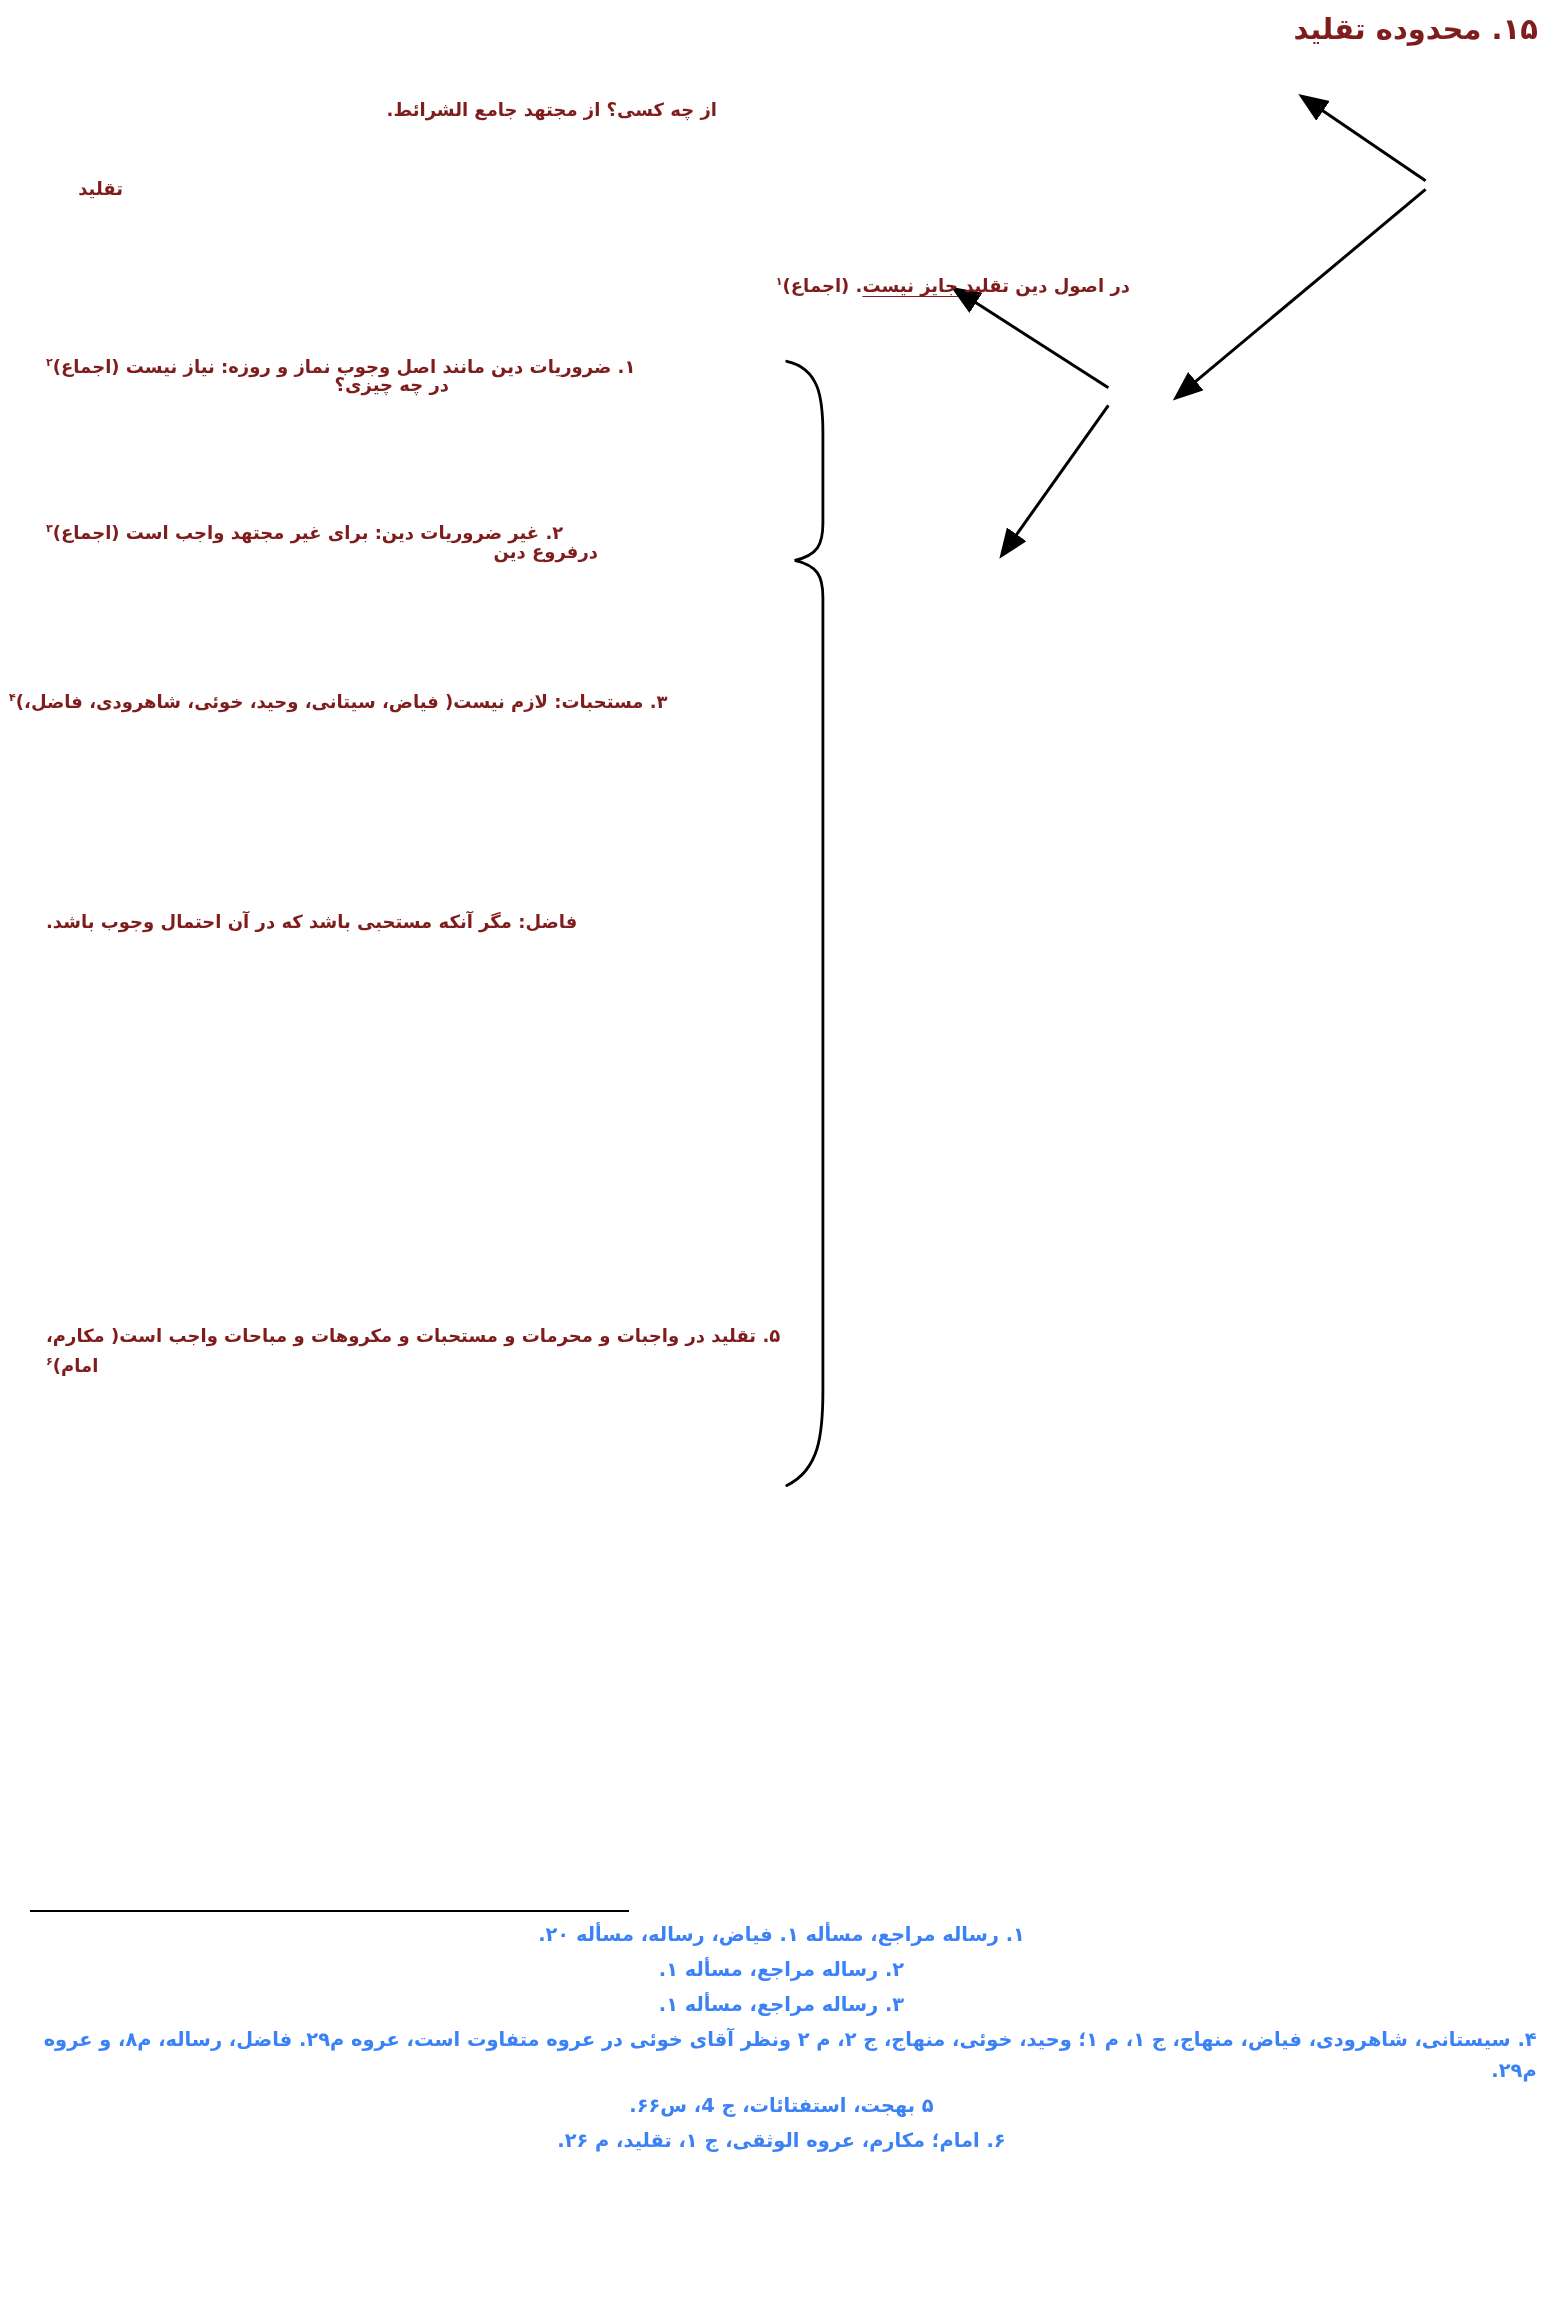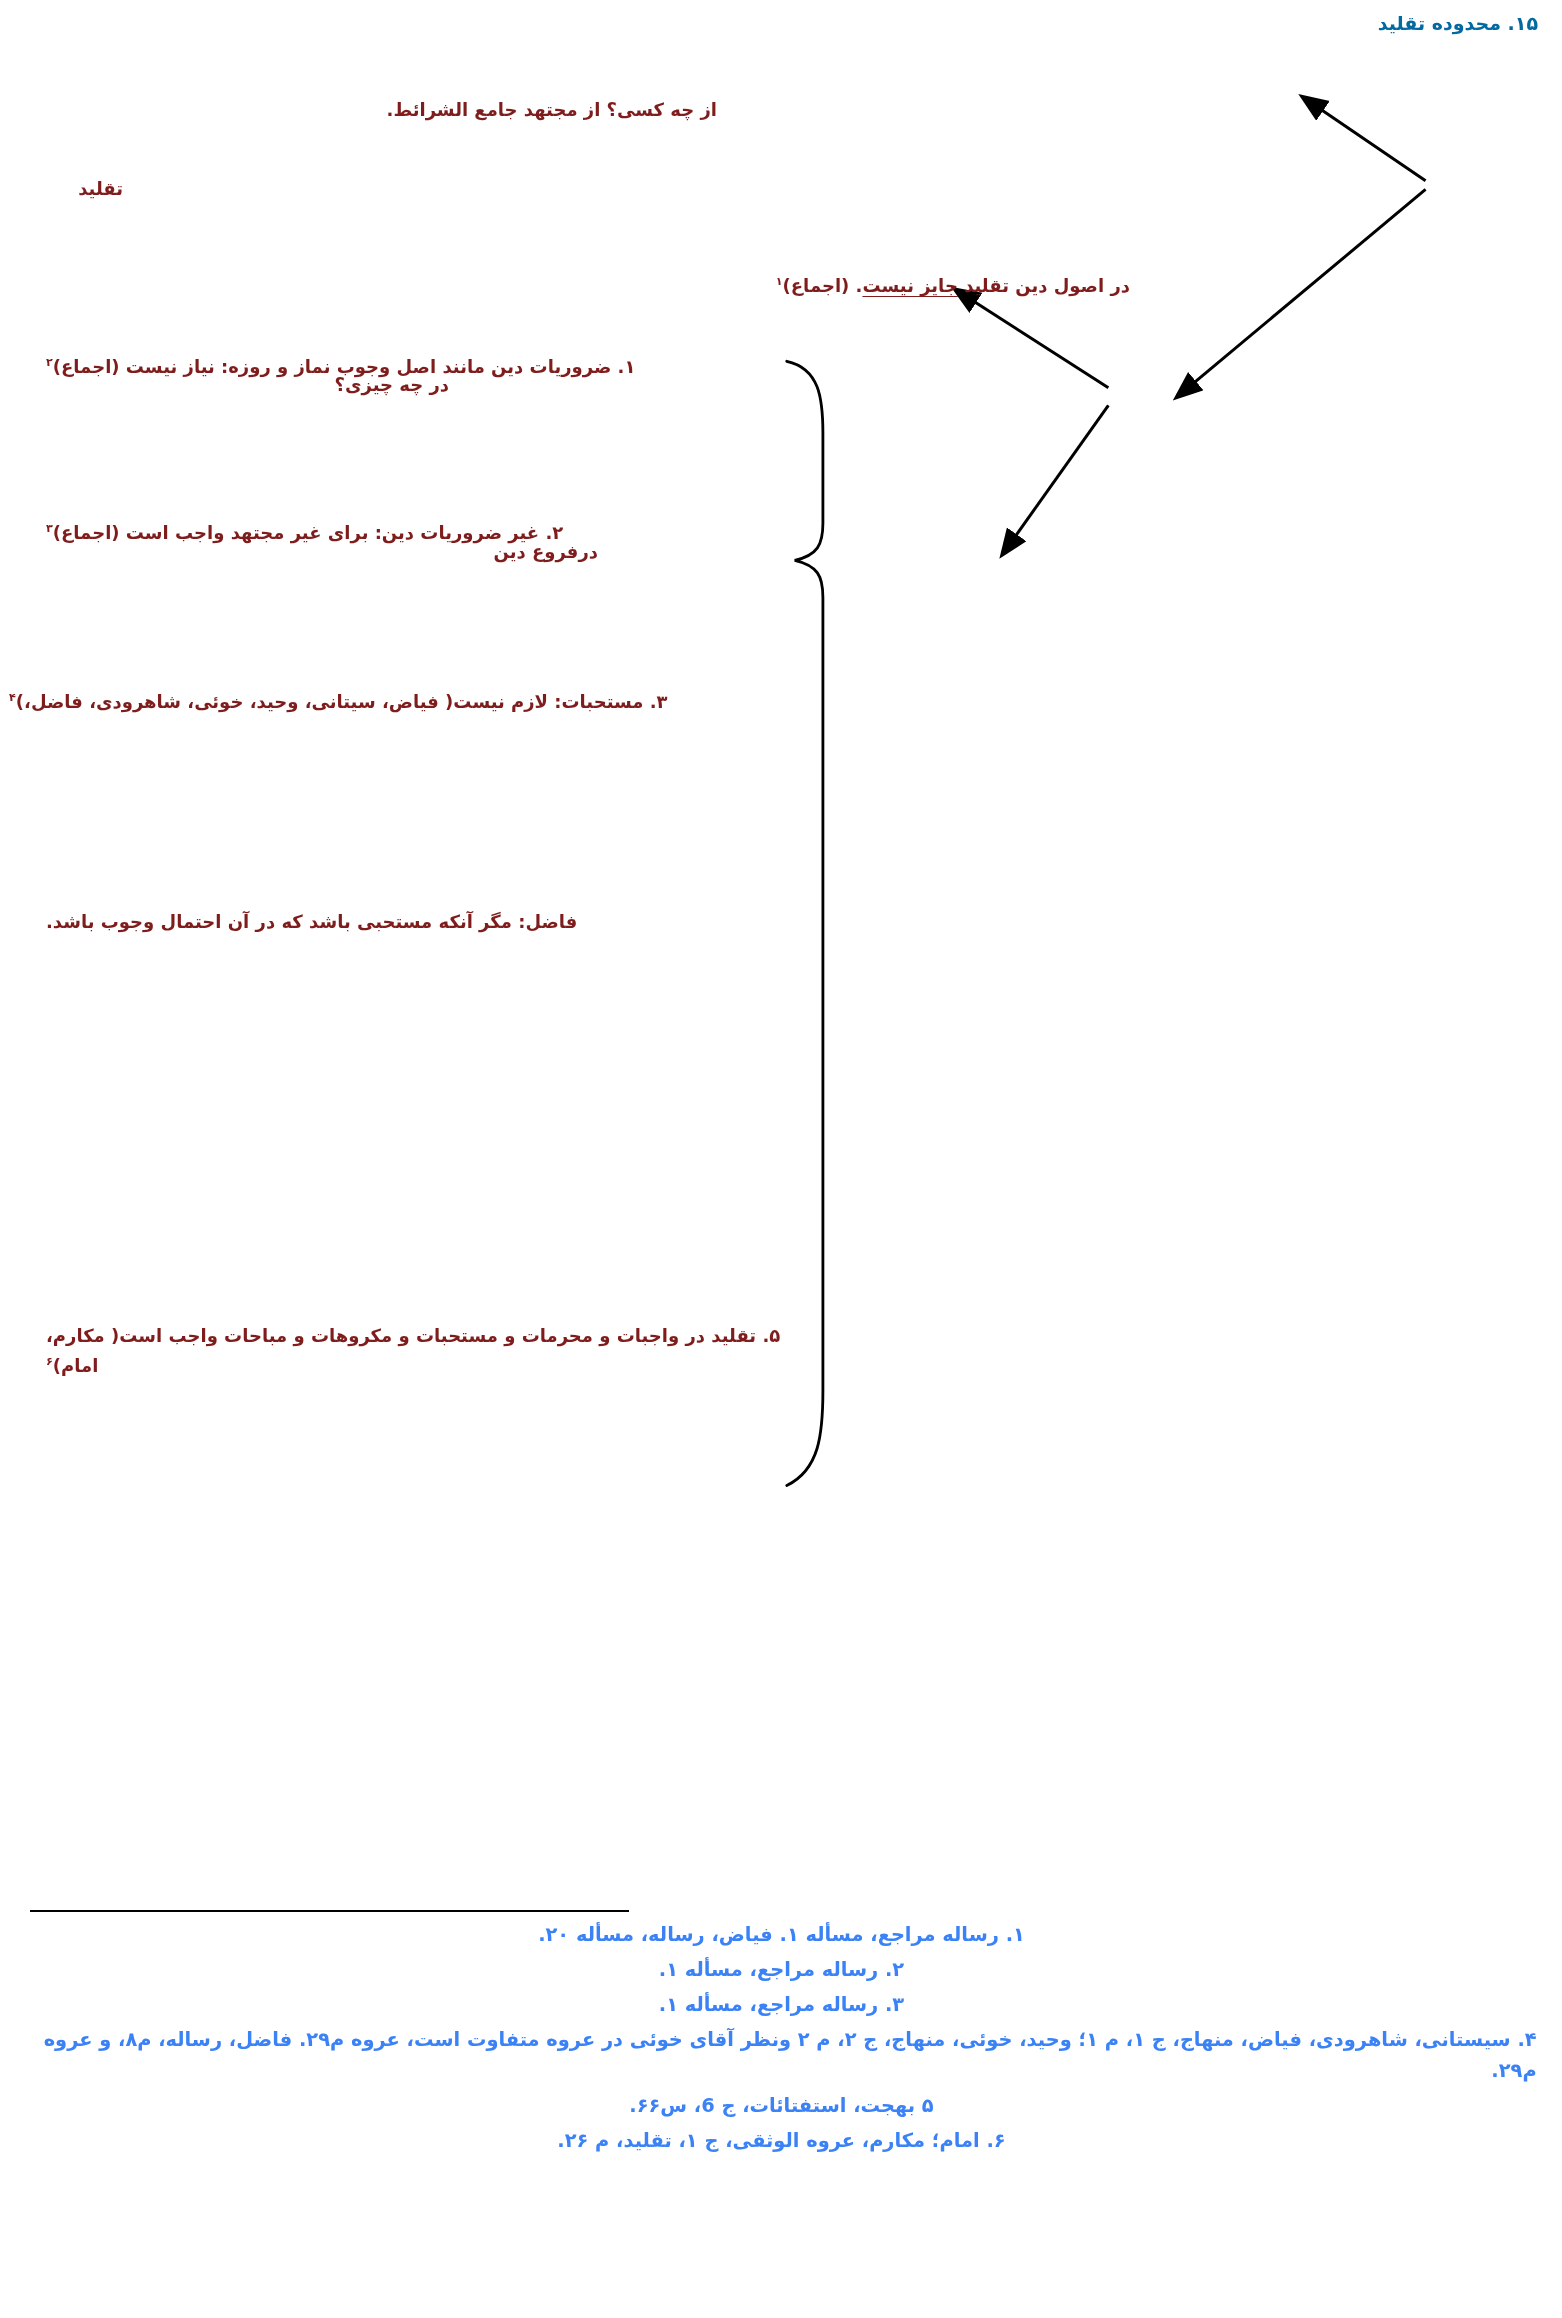"۱۵. محدوده تقلید" #title { color: #0369a1 -> #7f1d1d; font-size: 19px -> 29px }
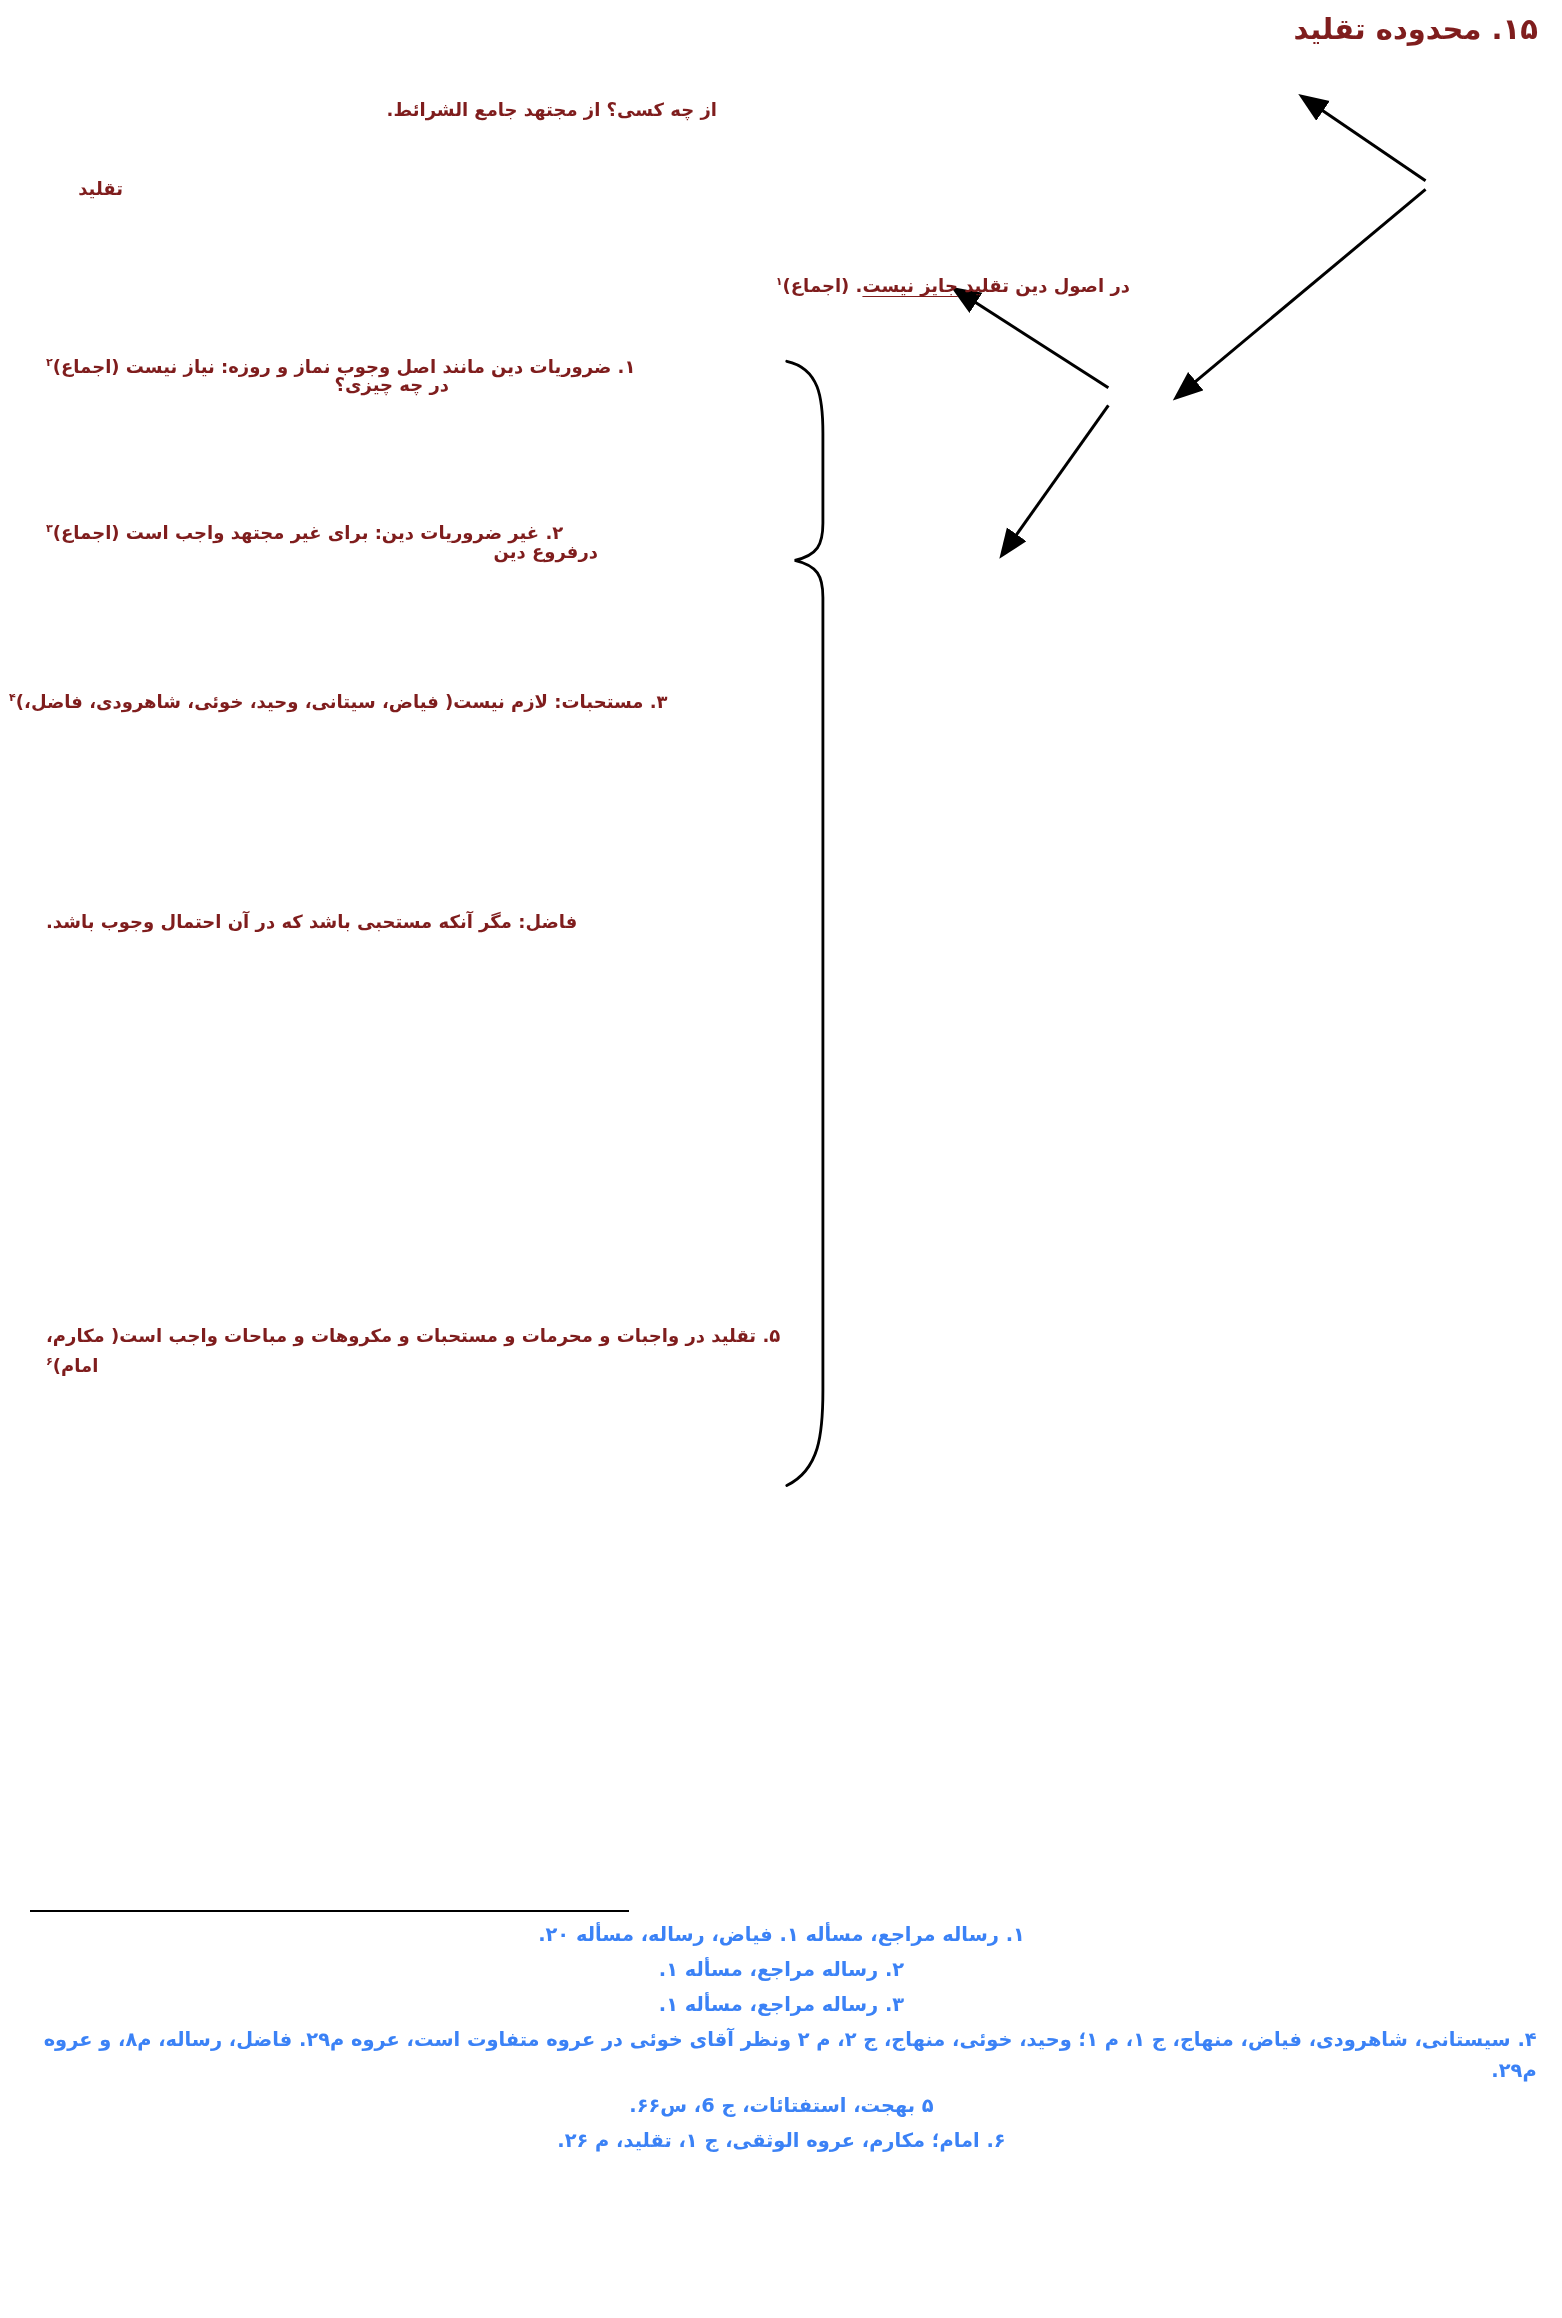"۵ بهجت، استفتائات، ج 6،" p.fn { text: 6 -> 4 }
